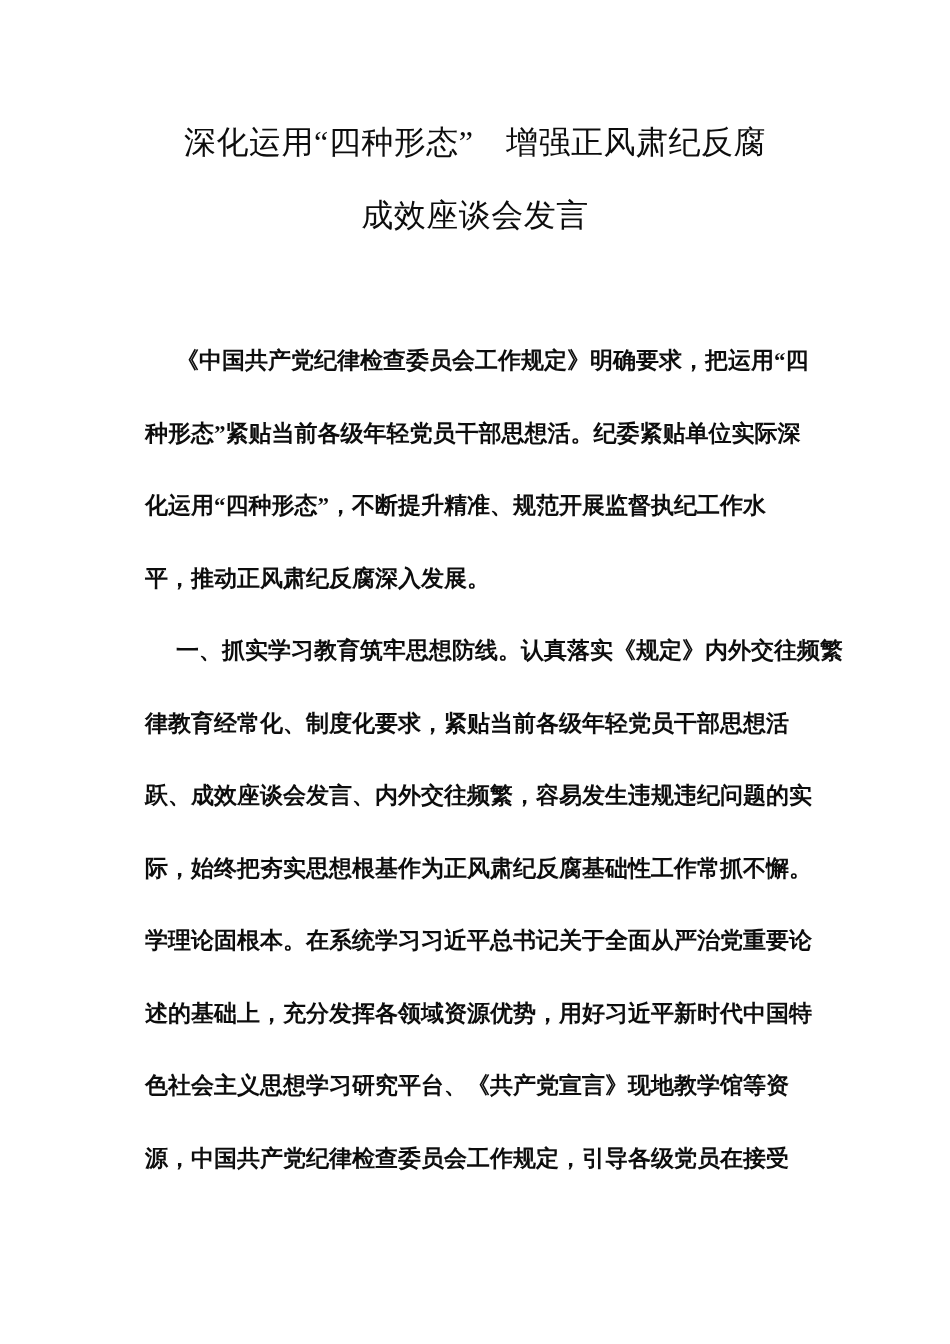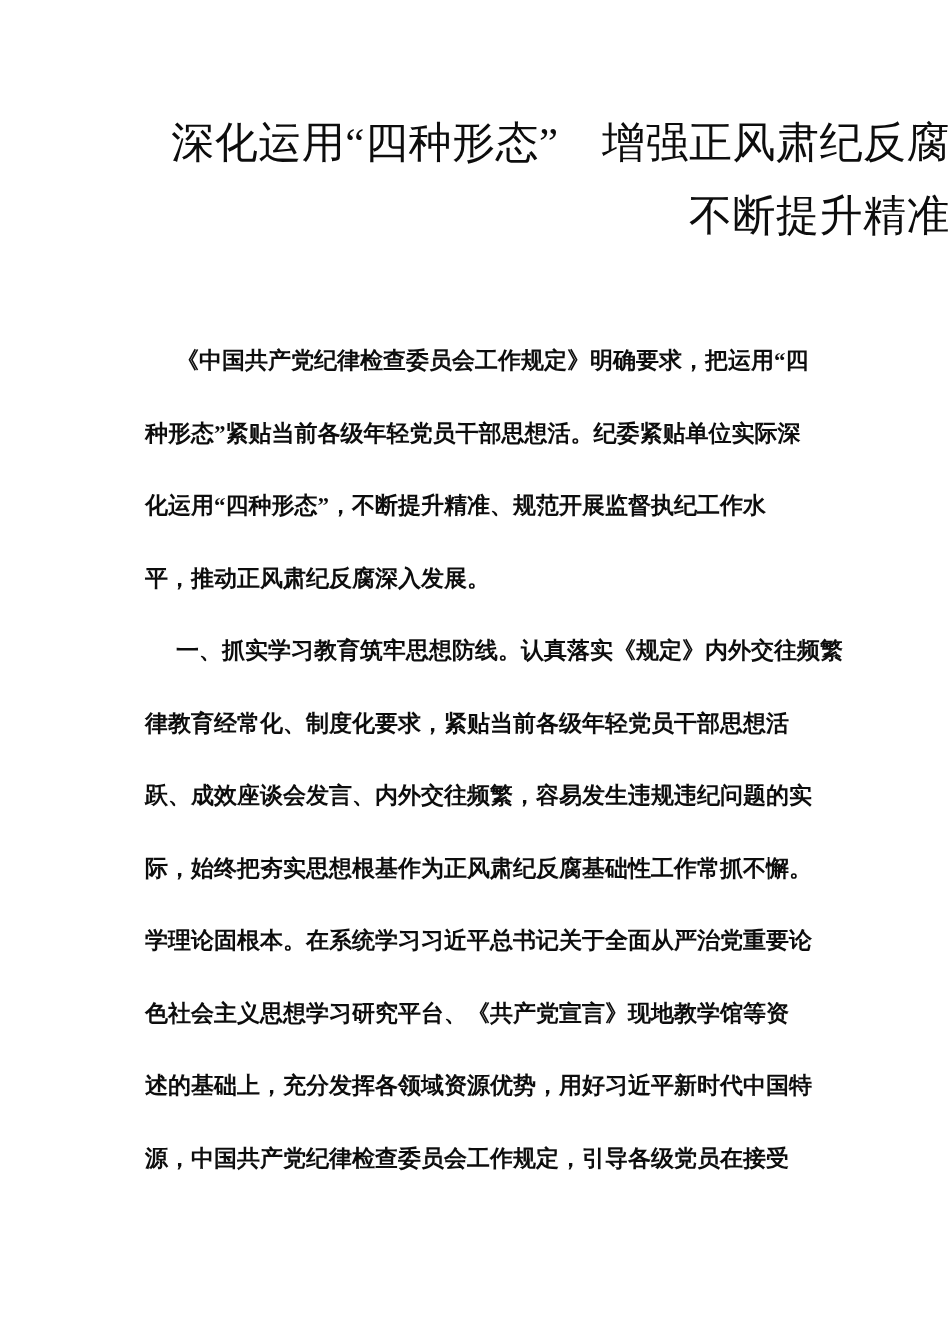"深化运用“四种形态” 增强正风肃纪反腐" .doc-title { font-size: 43px -> 32px; text-align: right -> center }
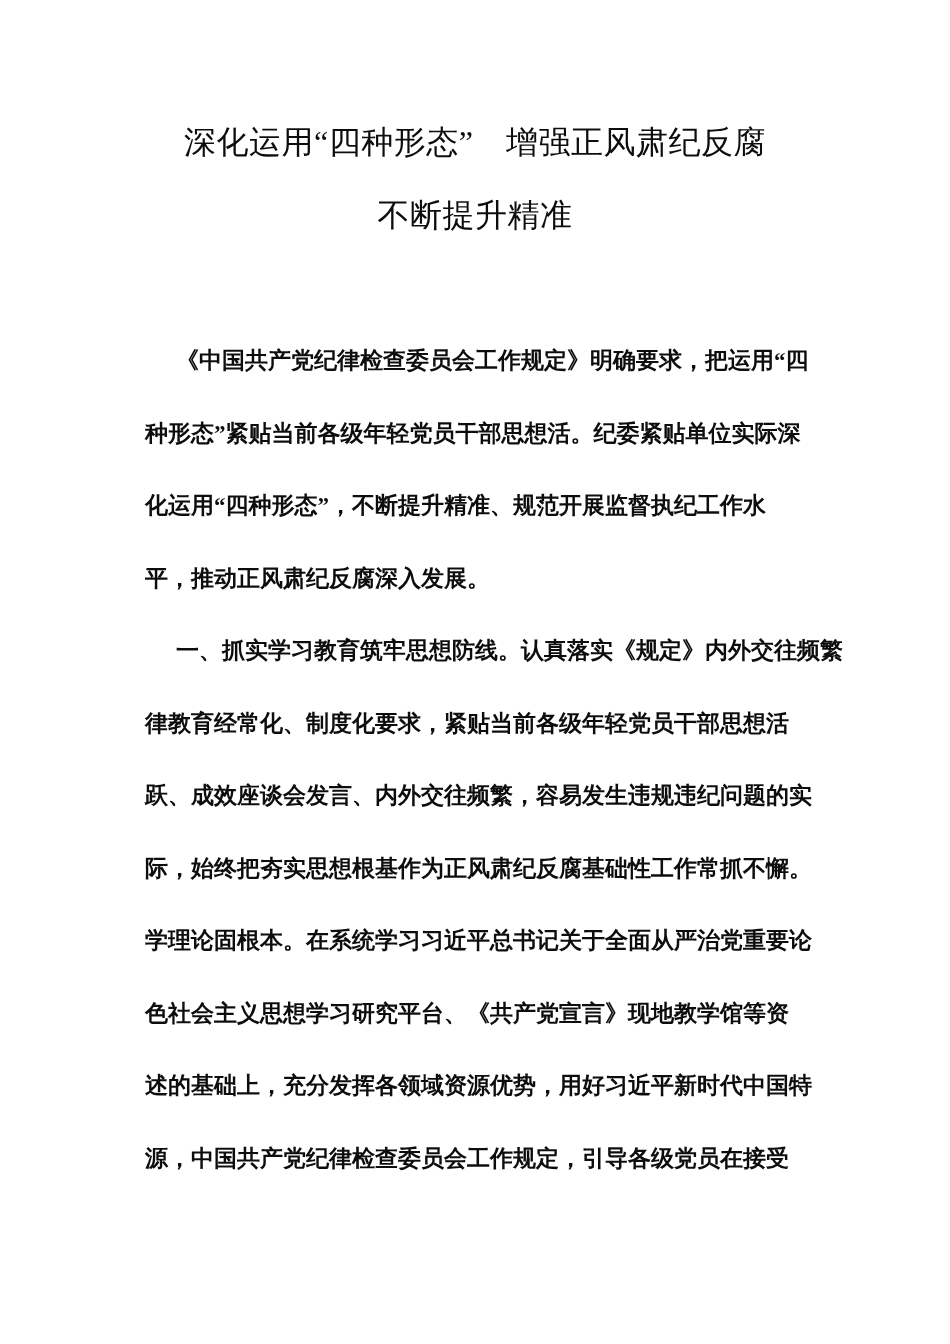"不断提升精准" span.title-line { text: 不断提升精准 -> 成效座谈会发言 }
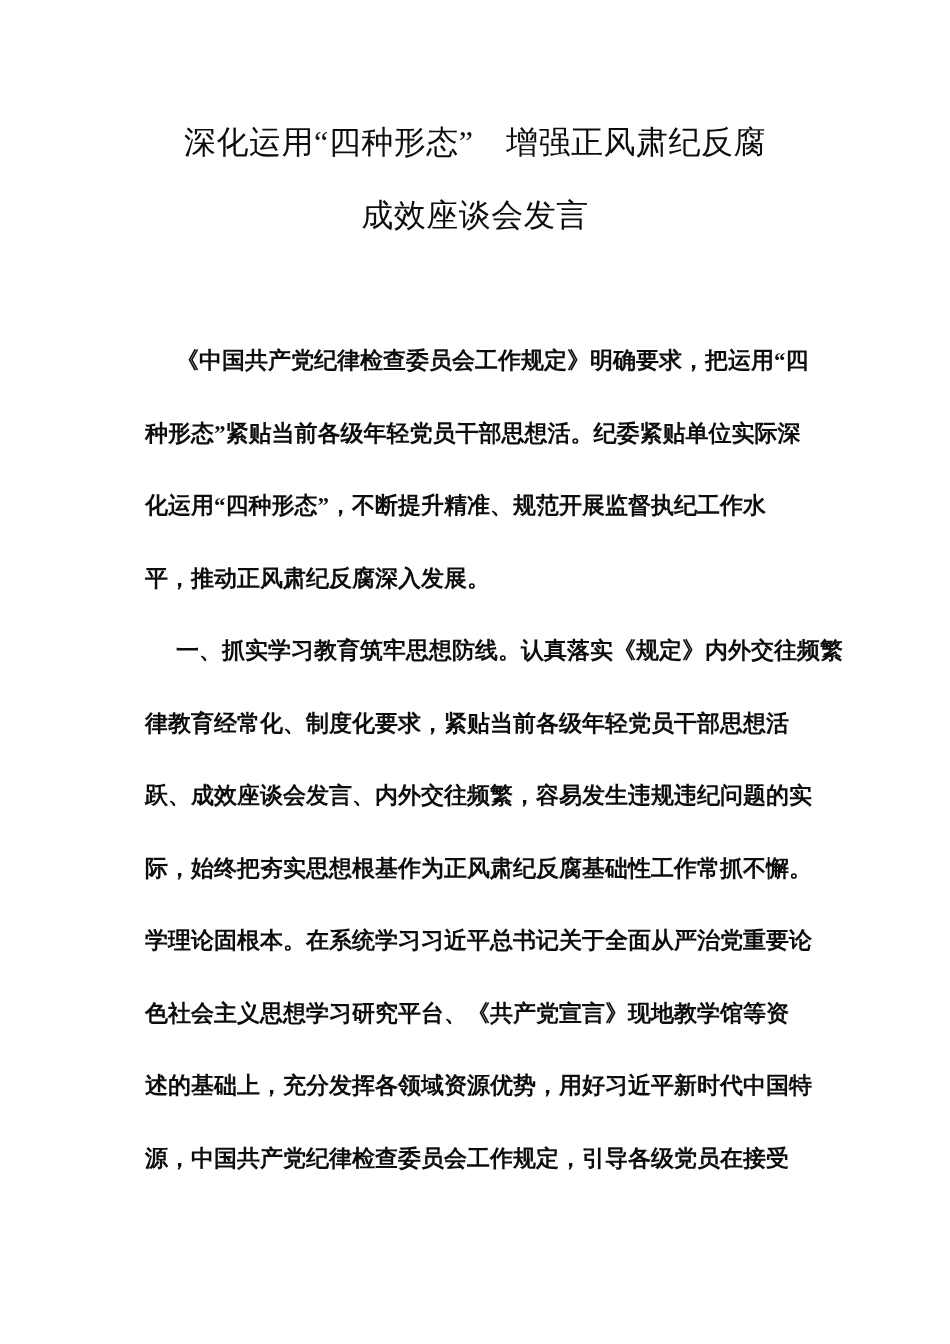"色社会主义思想学习研究平台、《共产党宣言》现地教学馆等资" div.body-line { order: before "述的基础上，充分发挥各领域资源优势，用好习近平新时代中国特" -> after "述的基础上，充分发挥各领域资源优势，用好习近平新时代中国特" }
